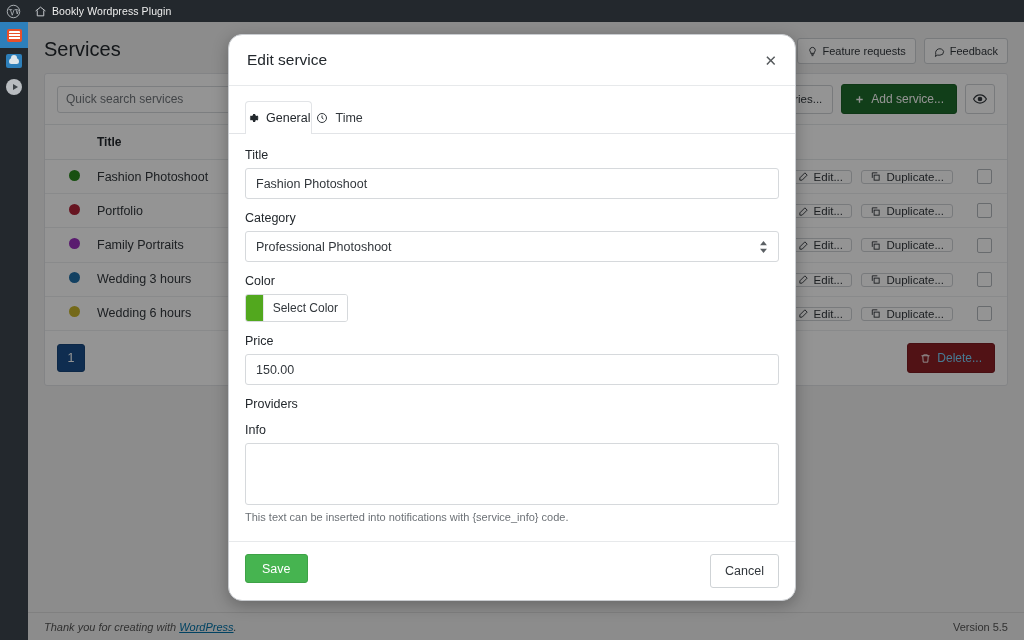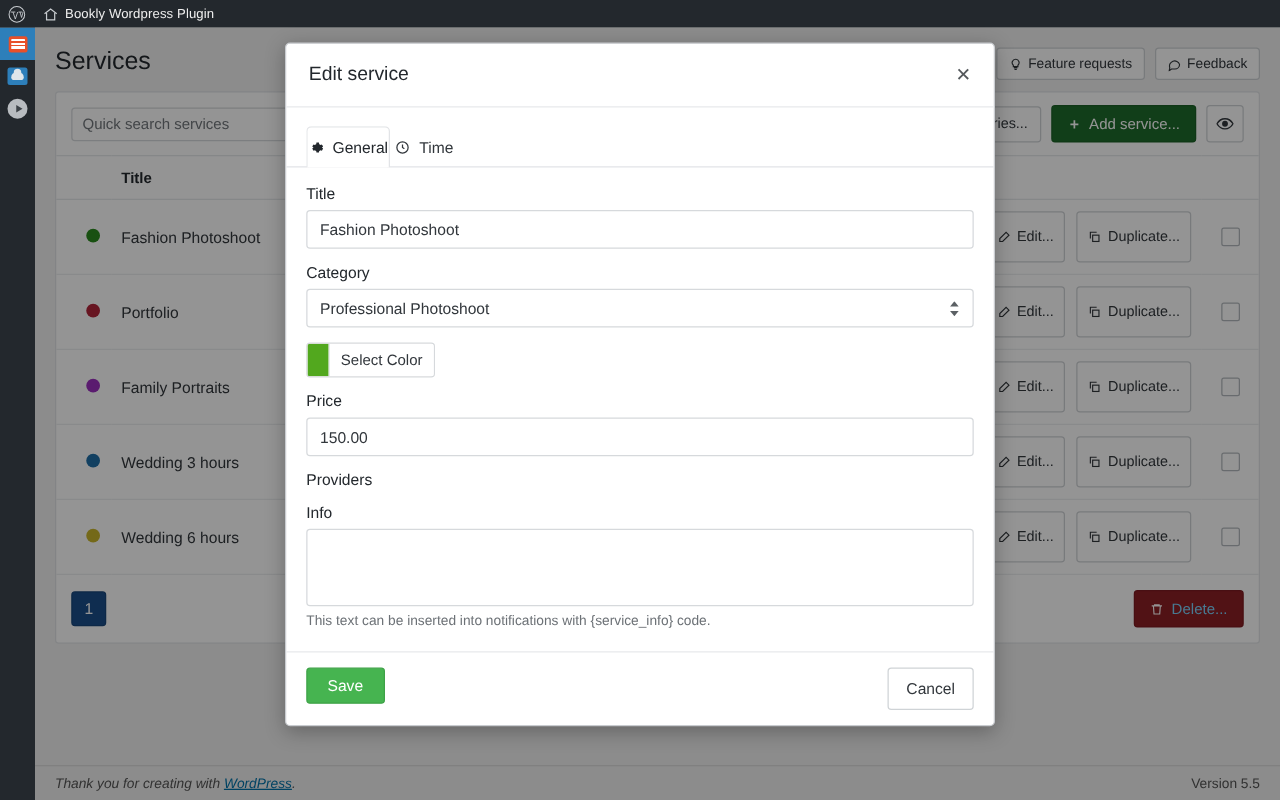"Edit service" .modal { border-radius: 4px -> 14px }
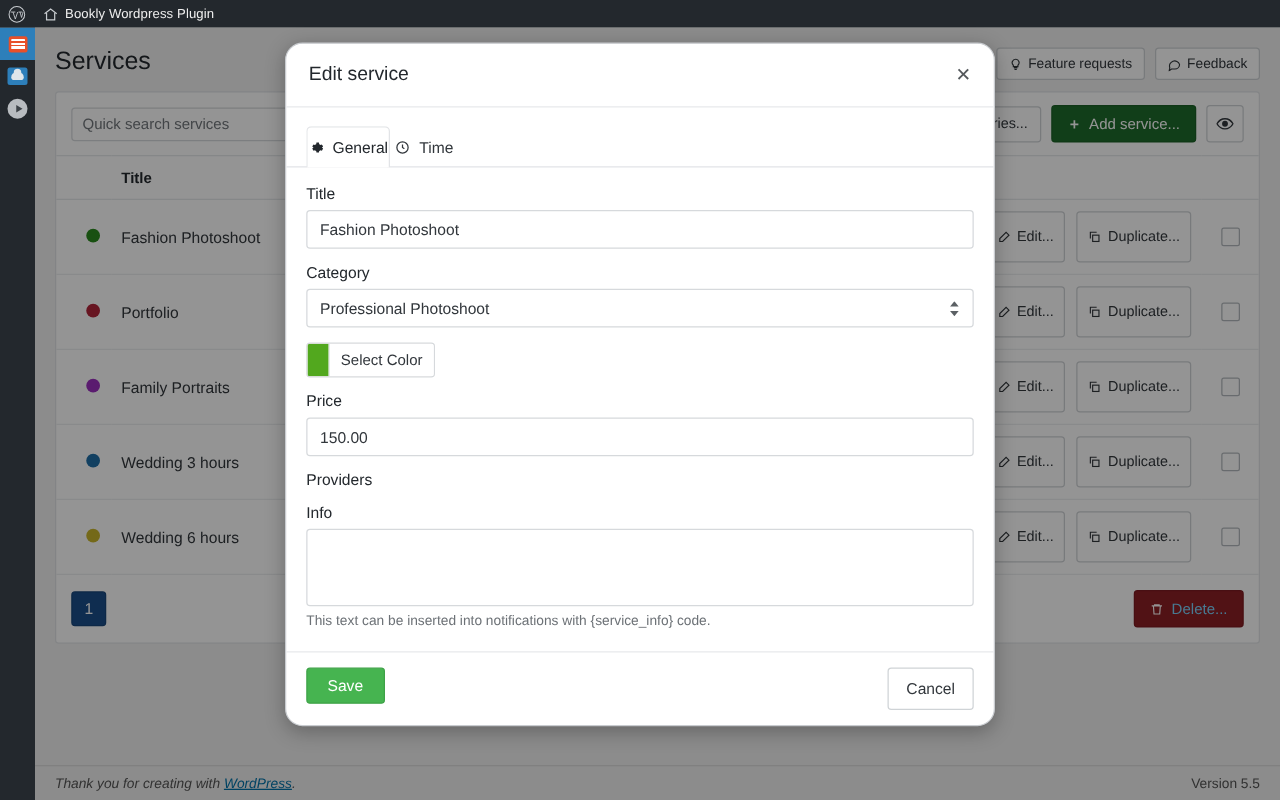"Edit..." .cell-btn { height: 41px -> 14px }
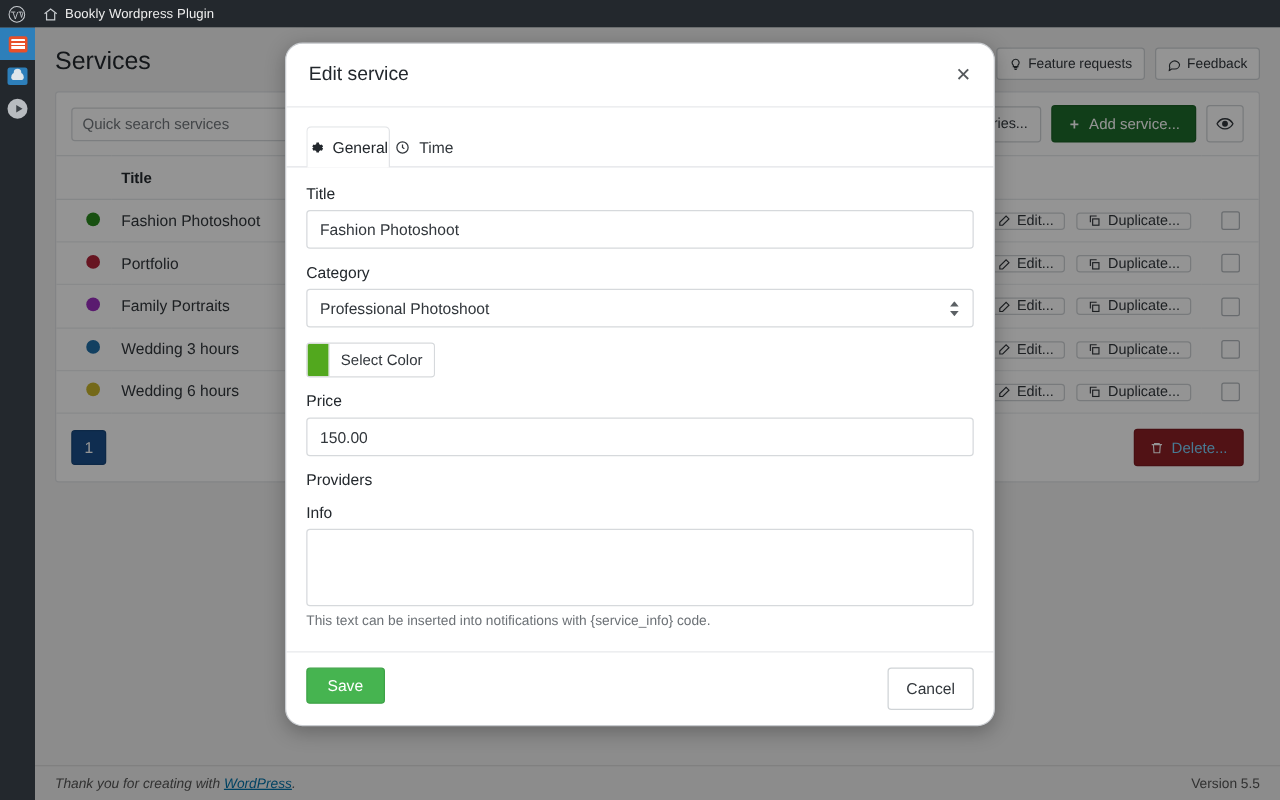"Color" label.lbl { html: none -> <label>Color</label> }
